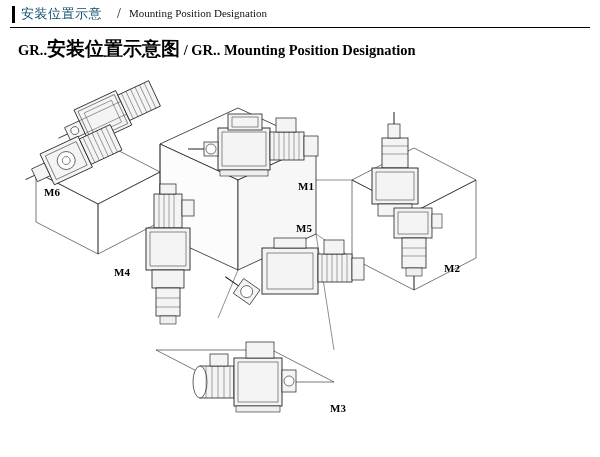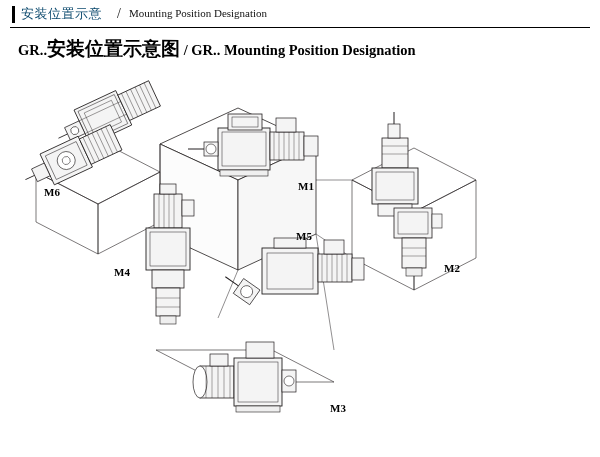"M5" div.lbl { top: 168px -> 160px }
